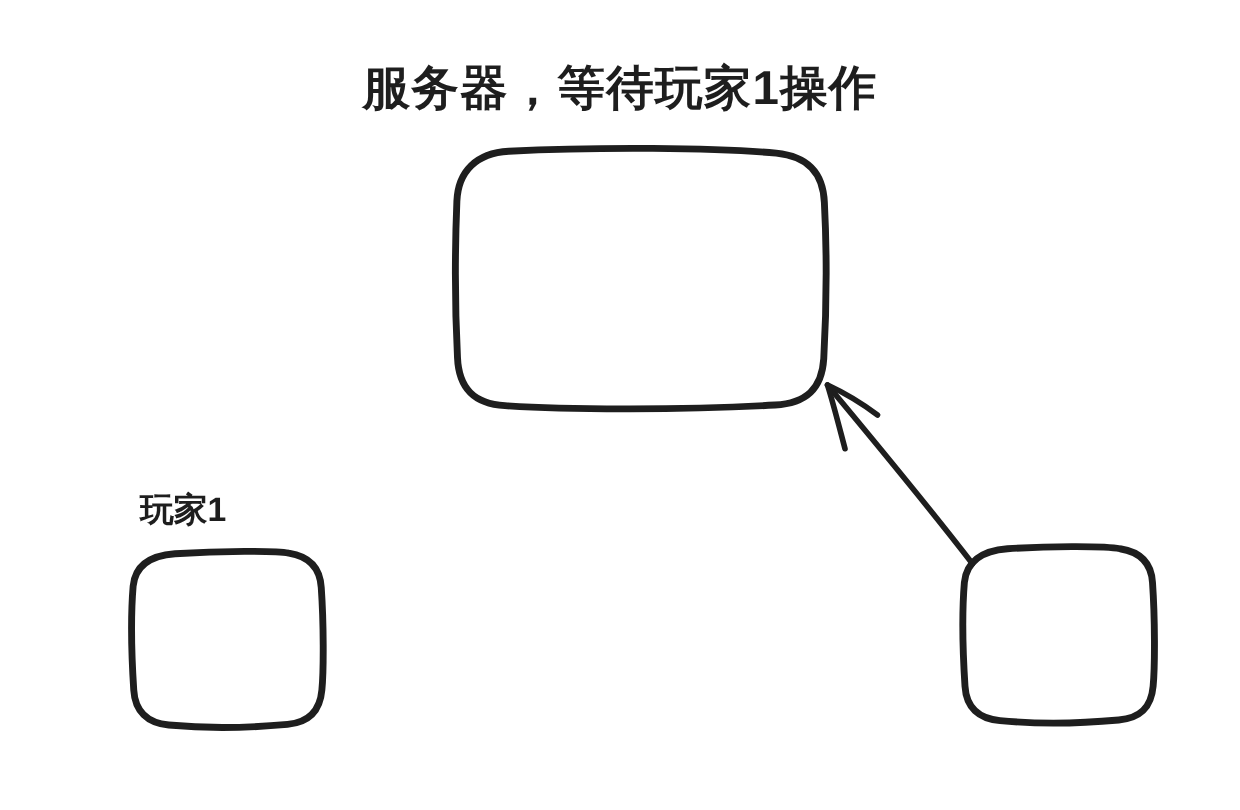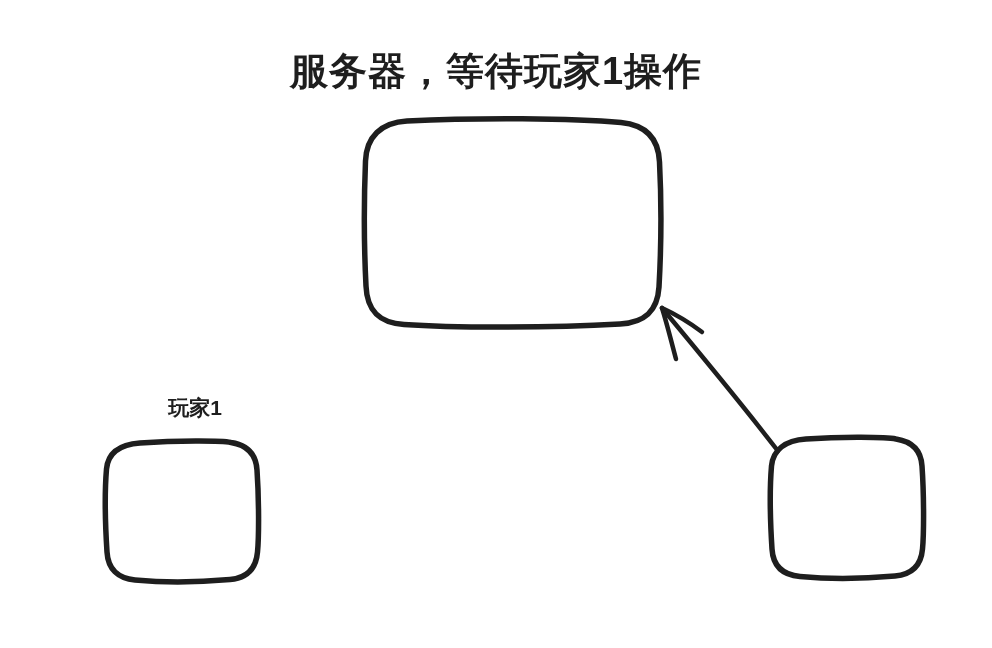"玩家1" .node-label { font-size: 21px -> 27px; text-align: center -> left }
